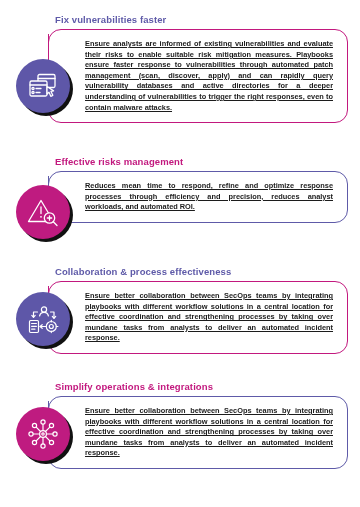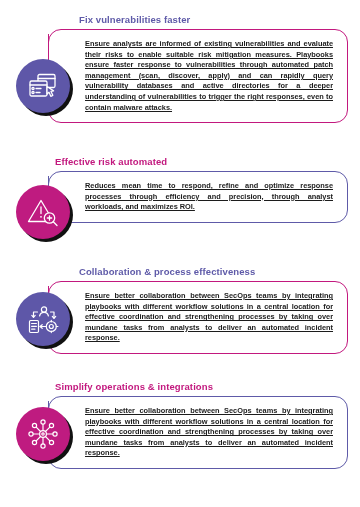"Fix vulnerabilities faster" .title-purple { margin-left: 24px -> none }
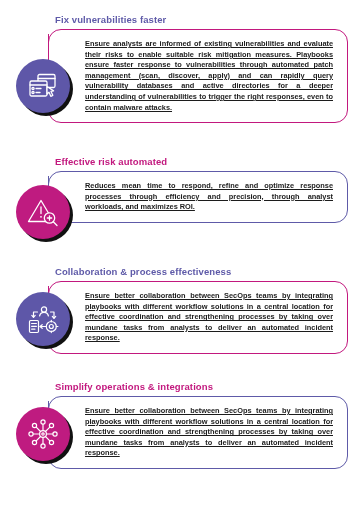"Effective risk automated" div.section-title { text: risk automated -> risks management }
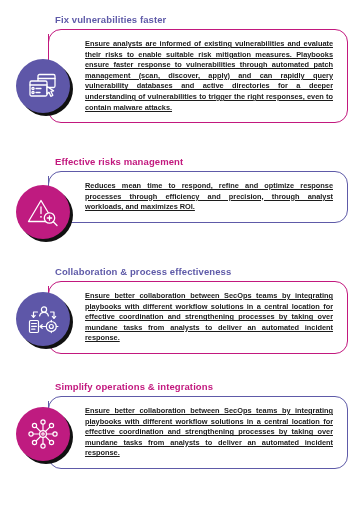"Reduces mean time to respond," p.card-body { text: through analyst workloads, and maximizes -> reduces analyst workloads, and automated }
